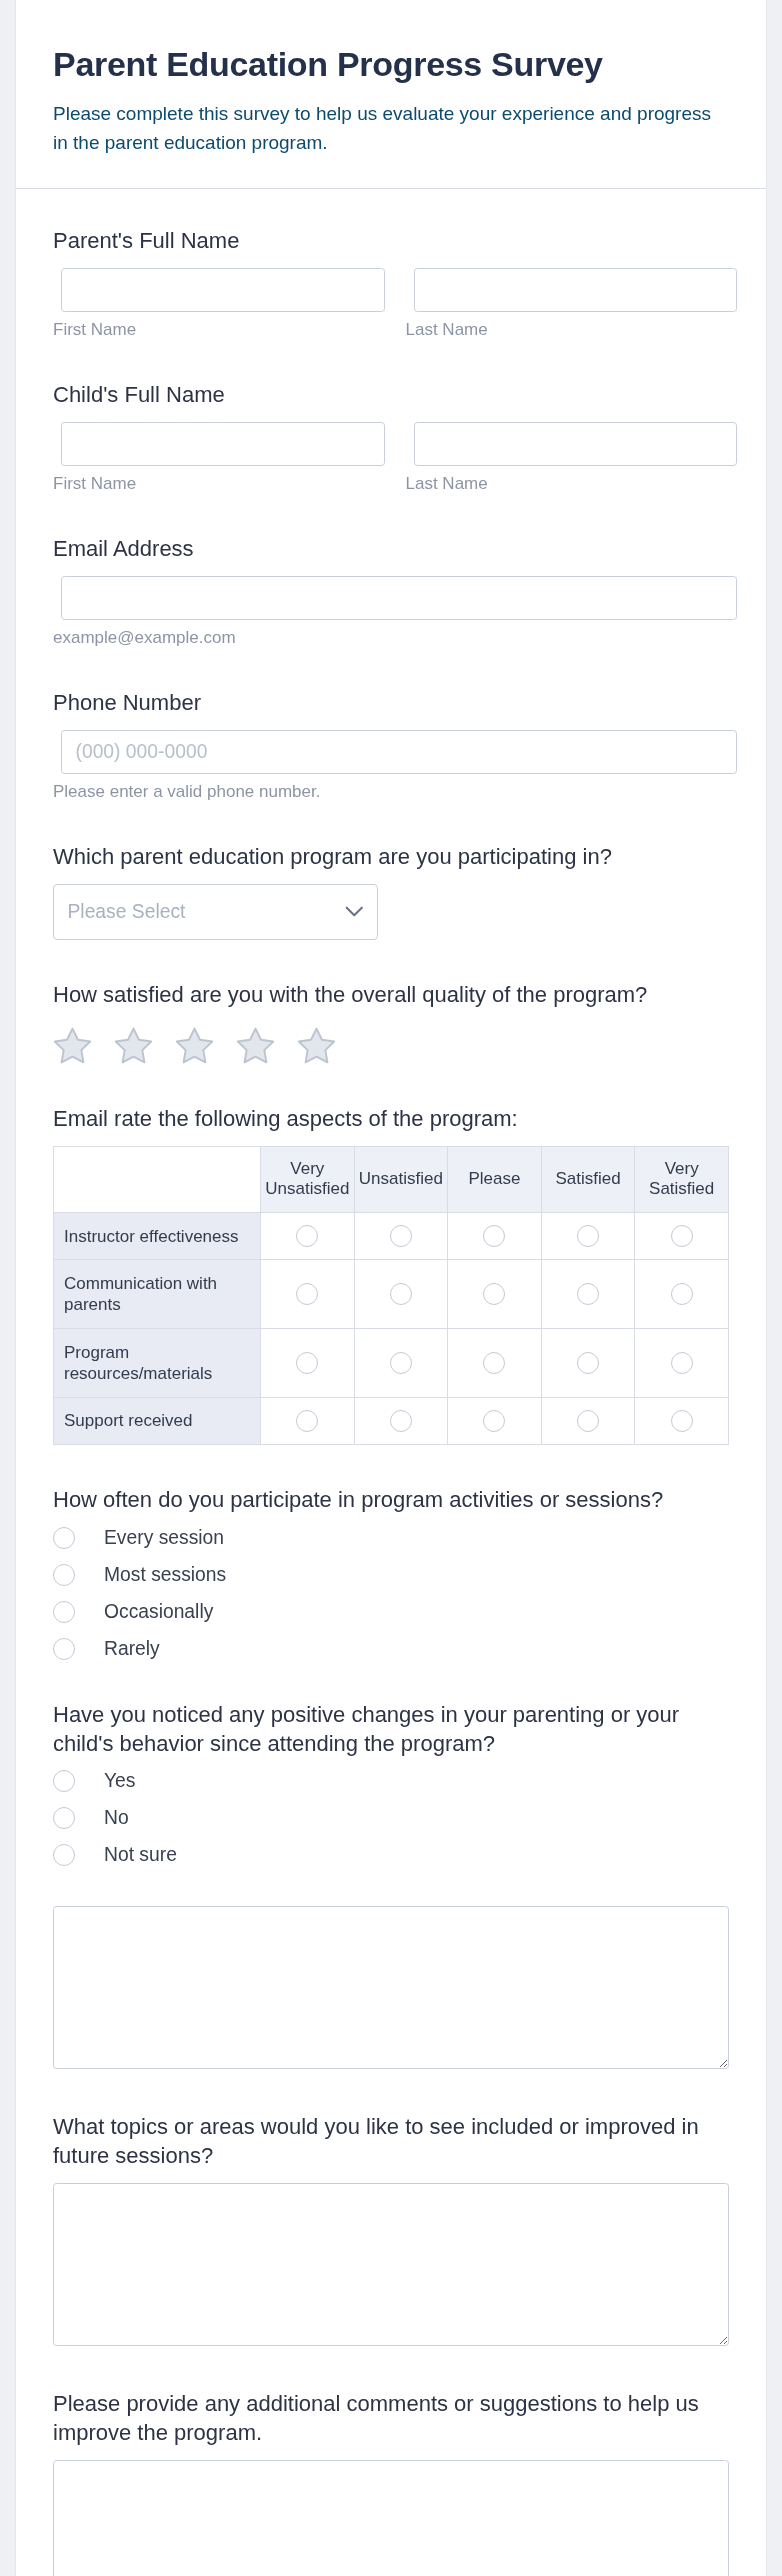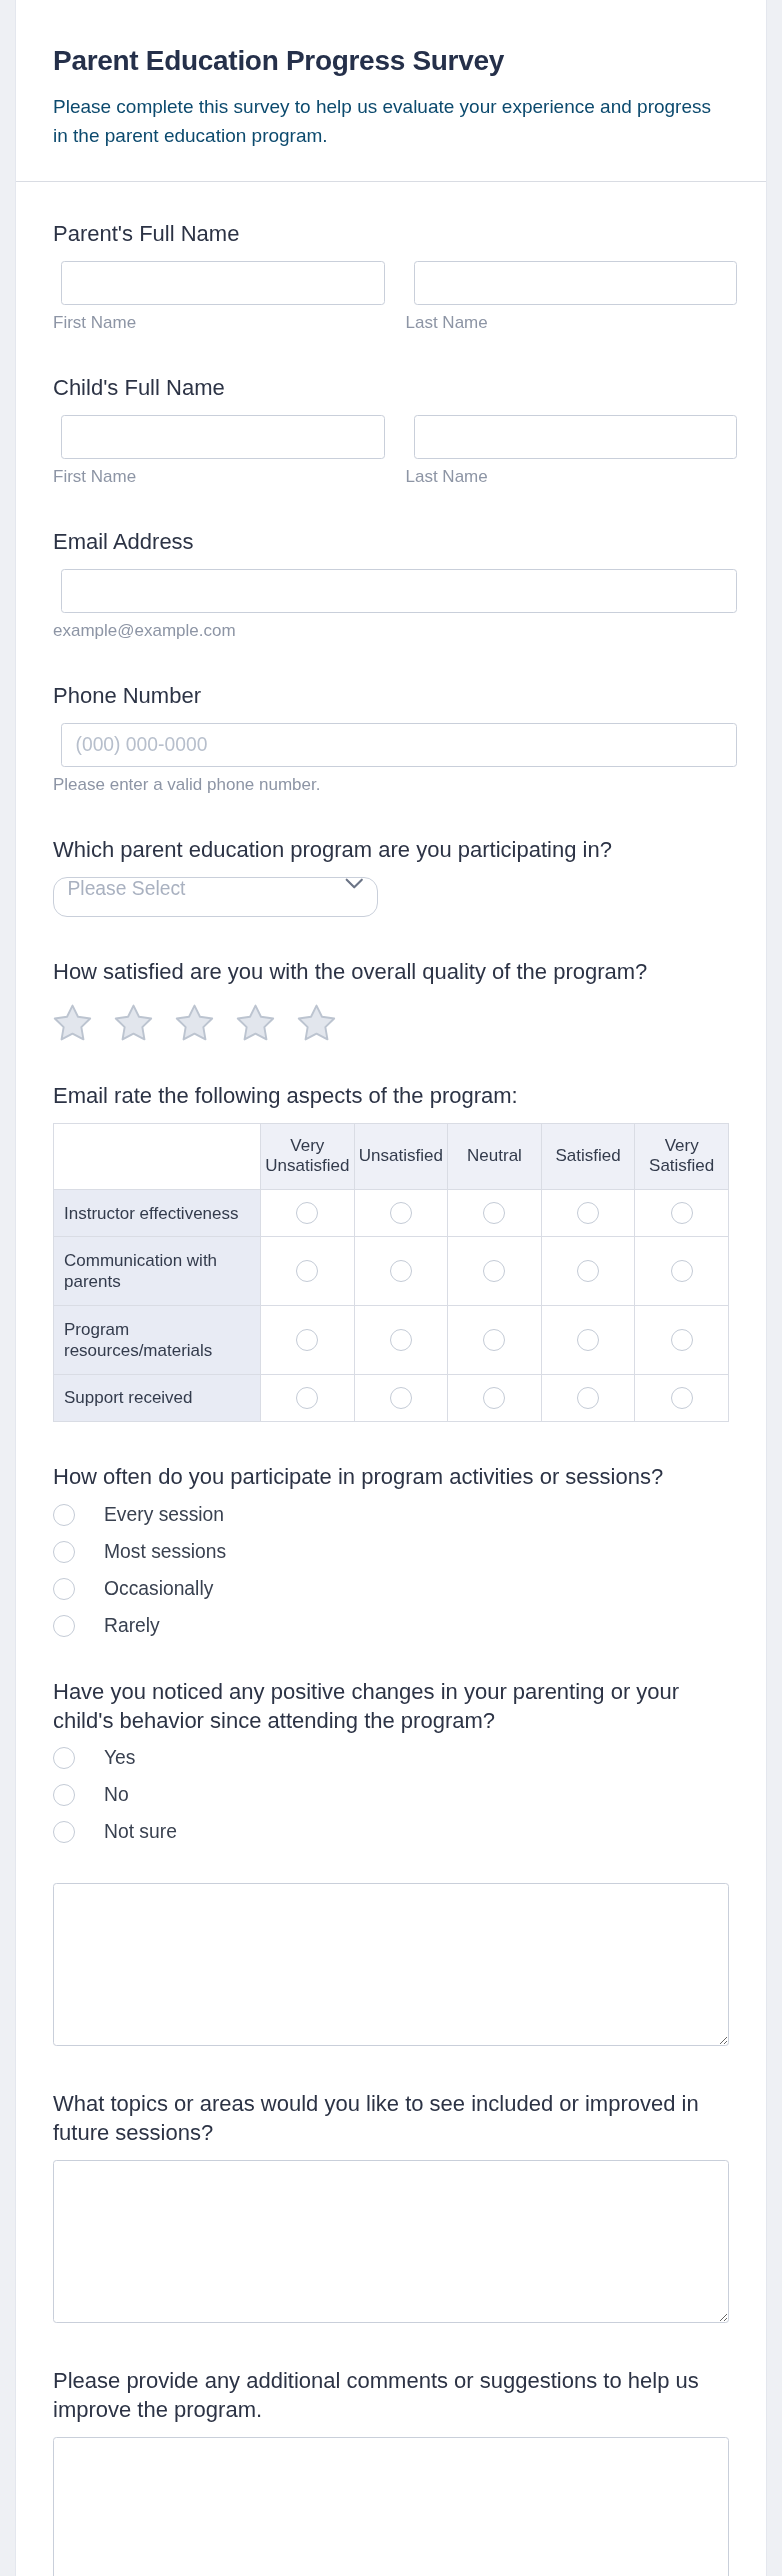"Parent Education Progress Survey" .form-title { font-size: 28px -> 34px }
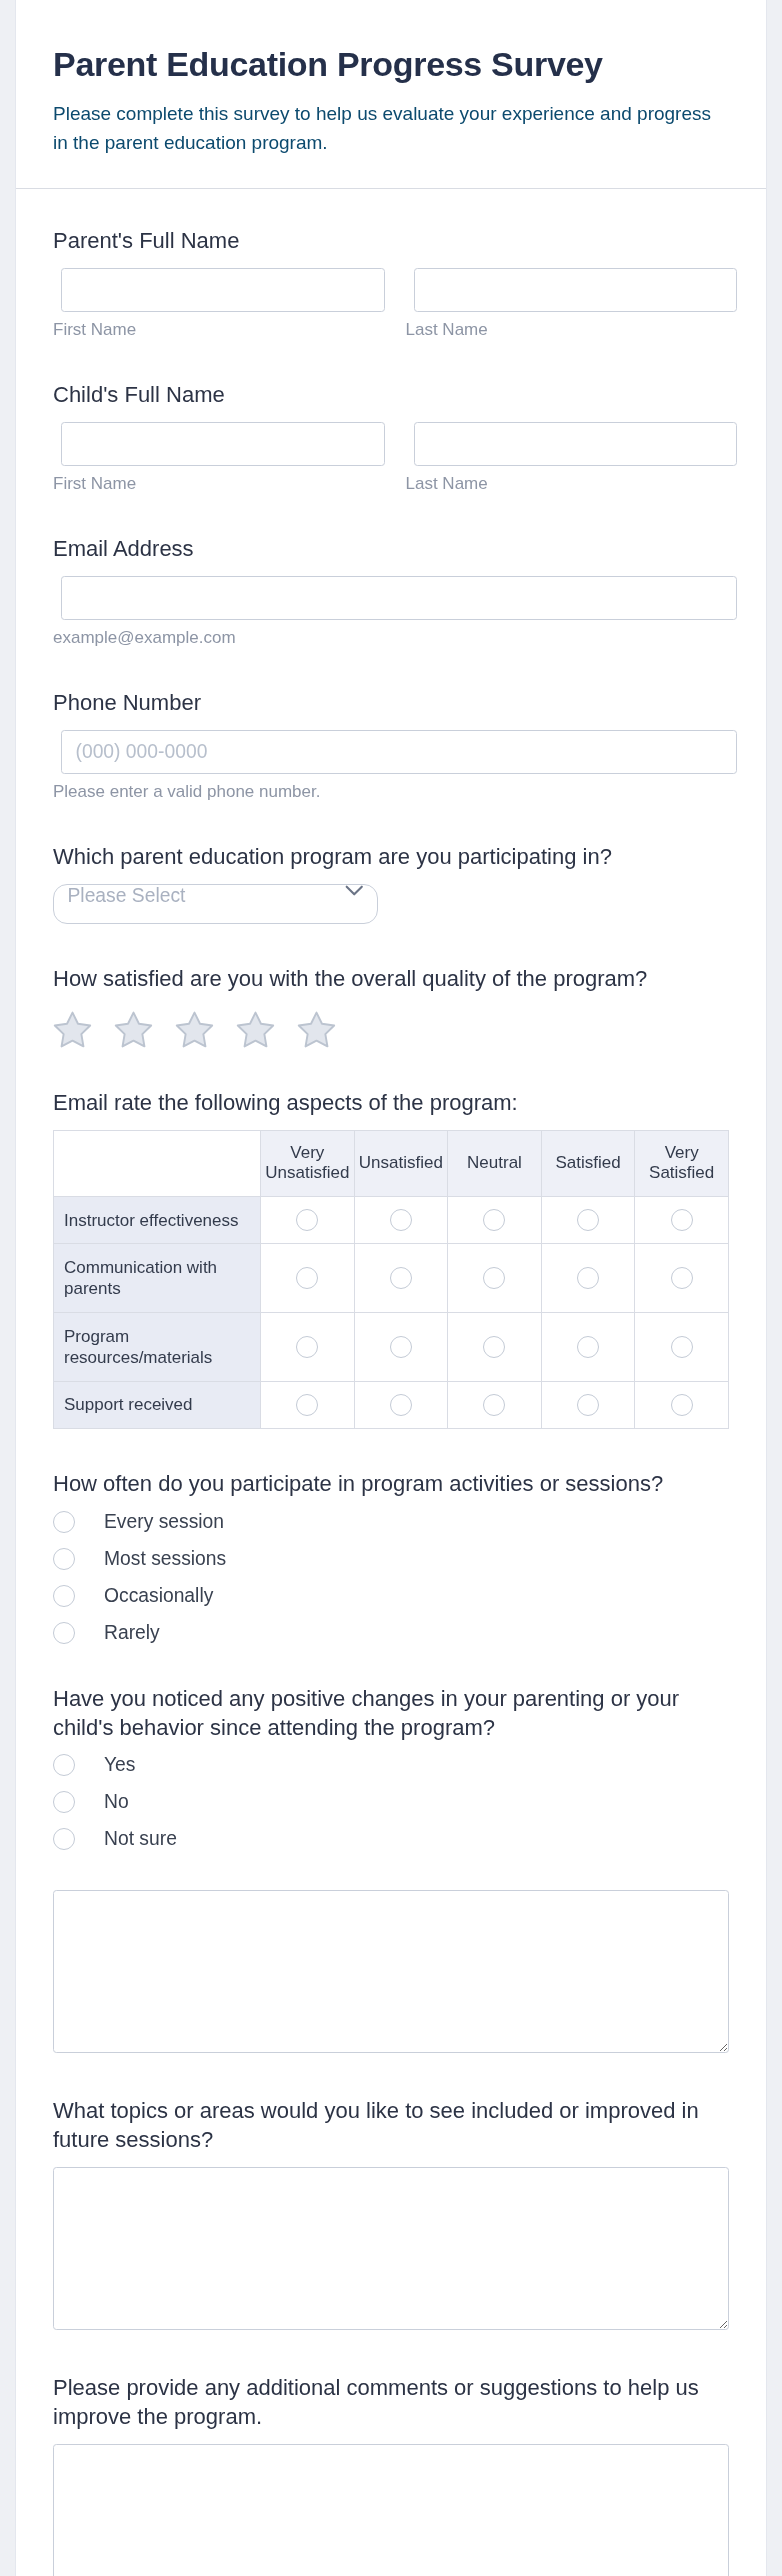"Please Select" .select { align-items: flex-start -> center; border-radius: 14px -> 4px; height: 40px -> 56px }
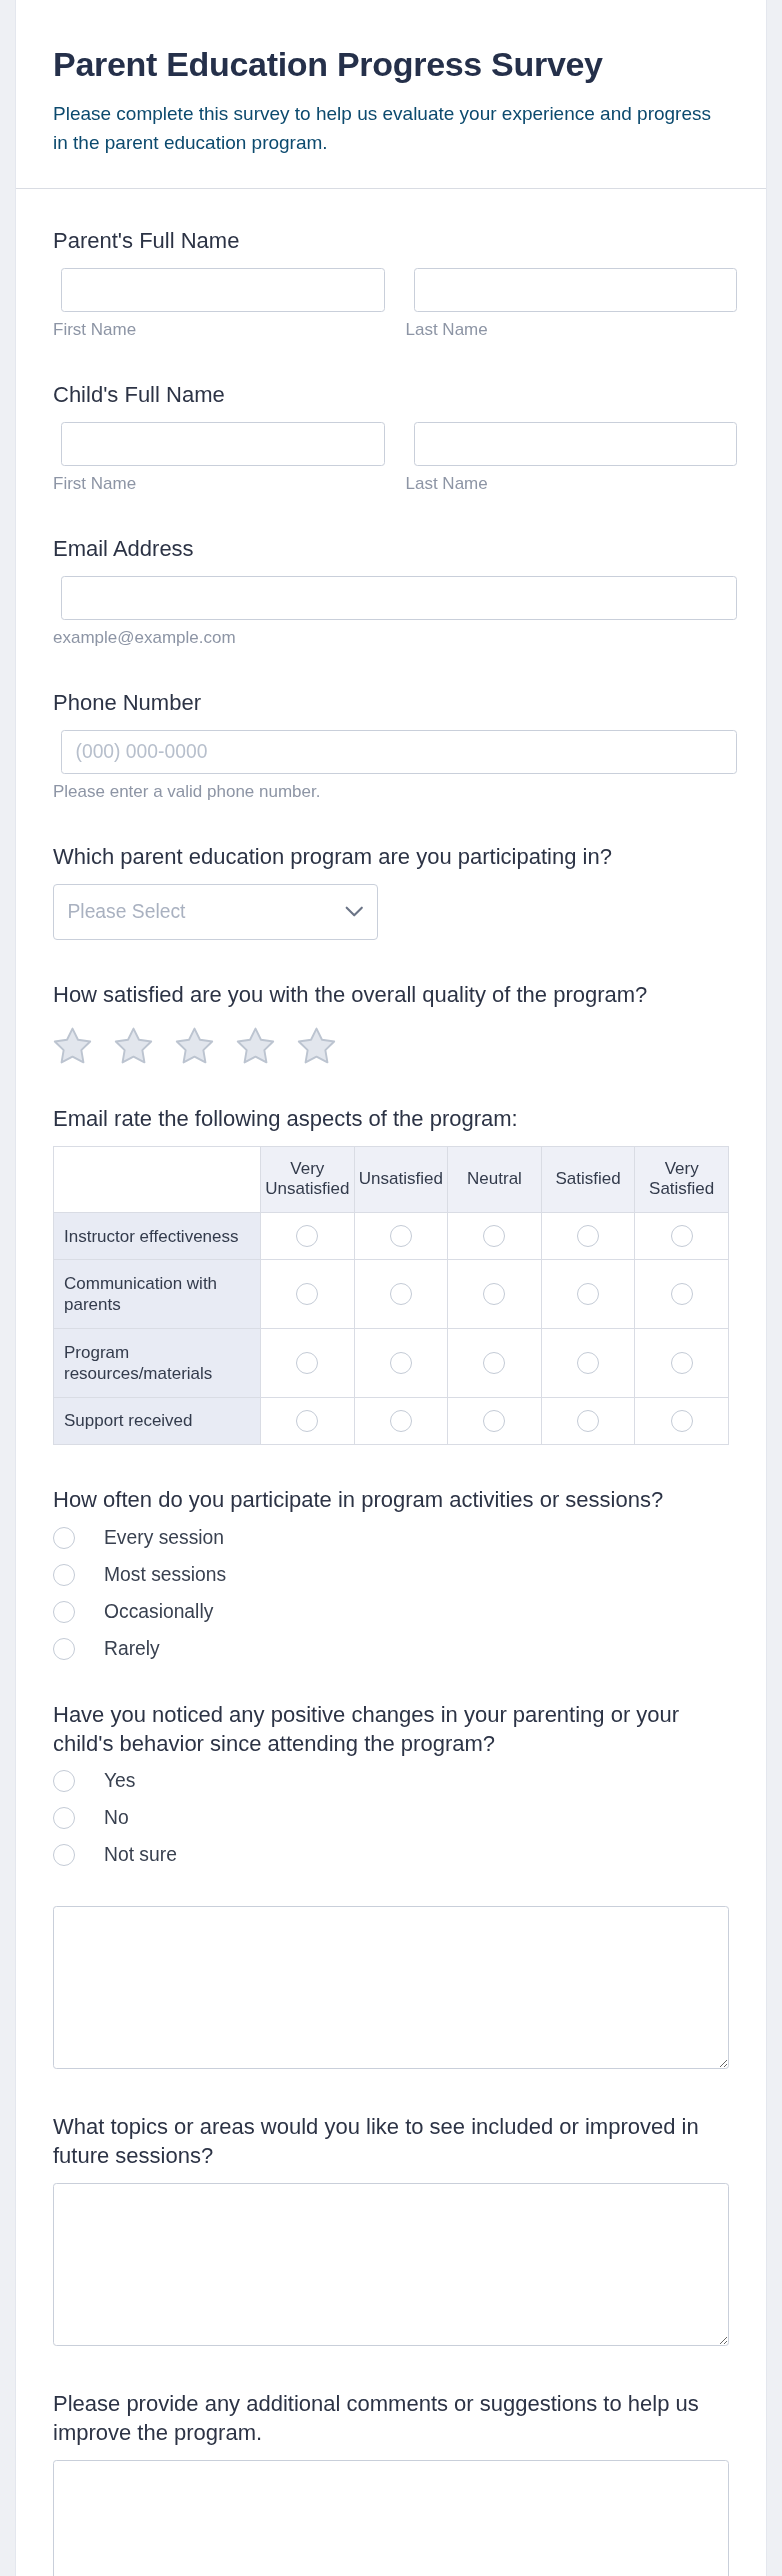"Neutral" th { text: Neutral -> Please }
